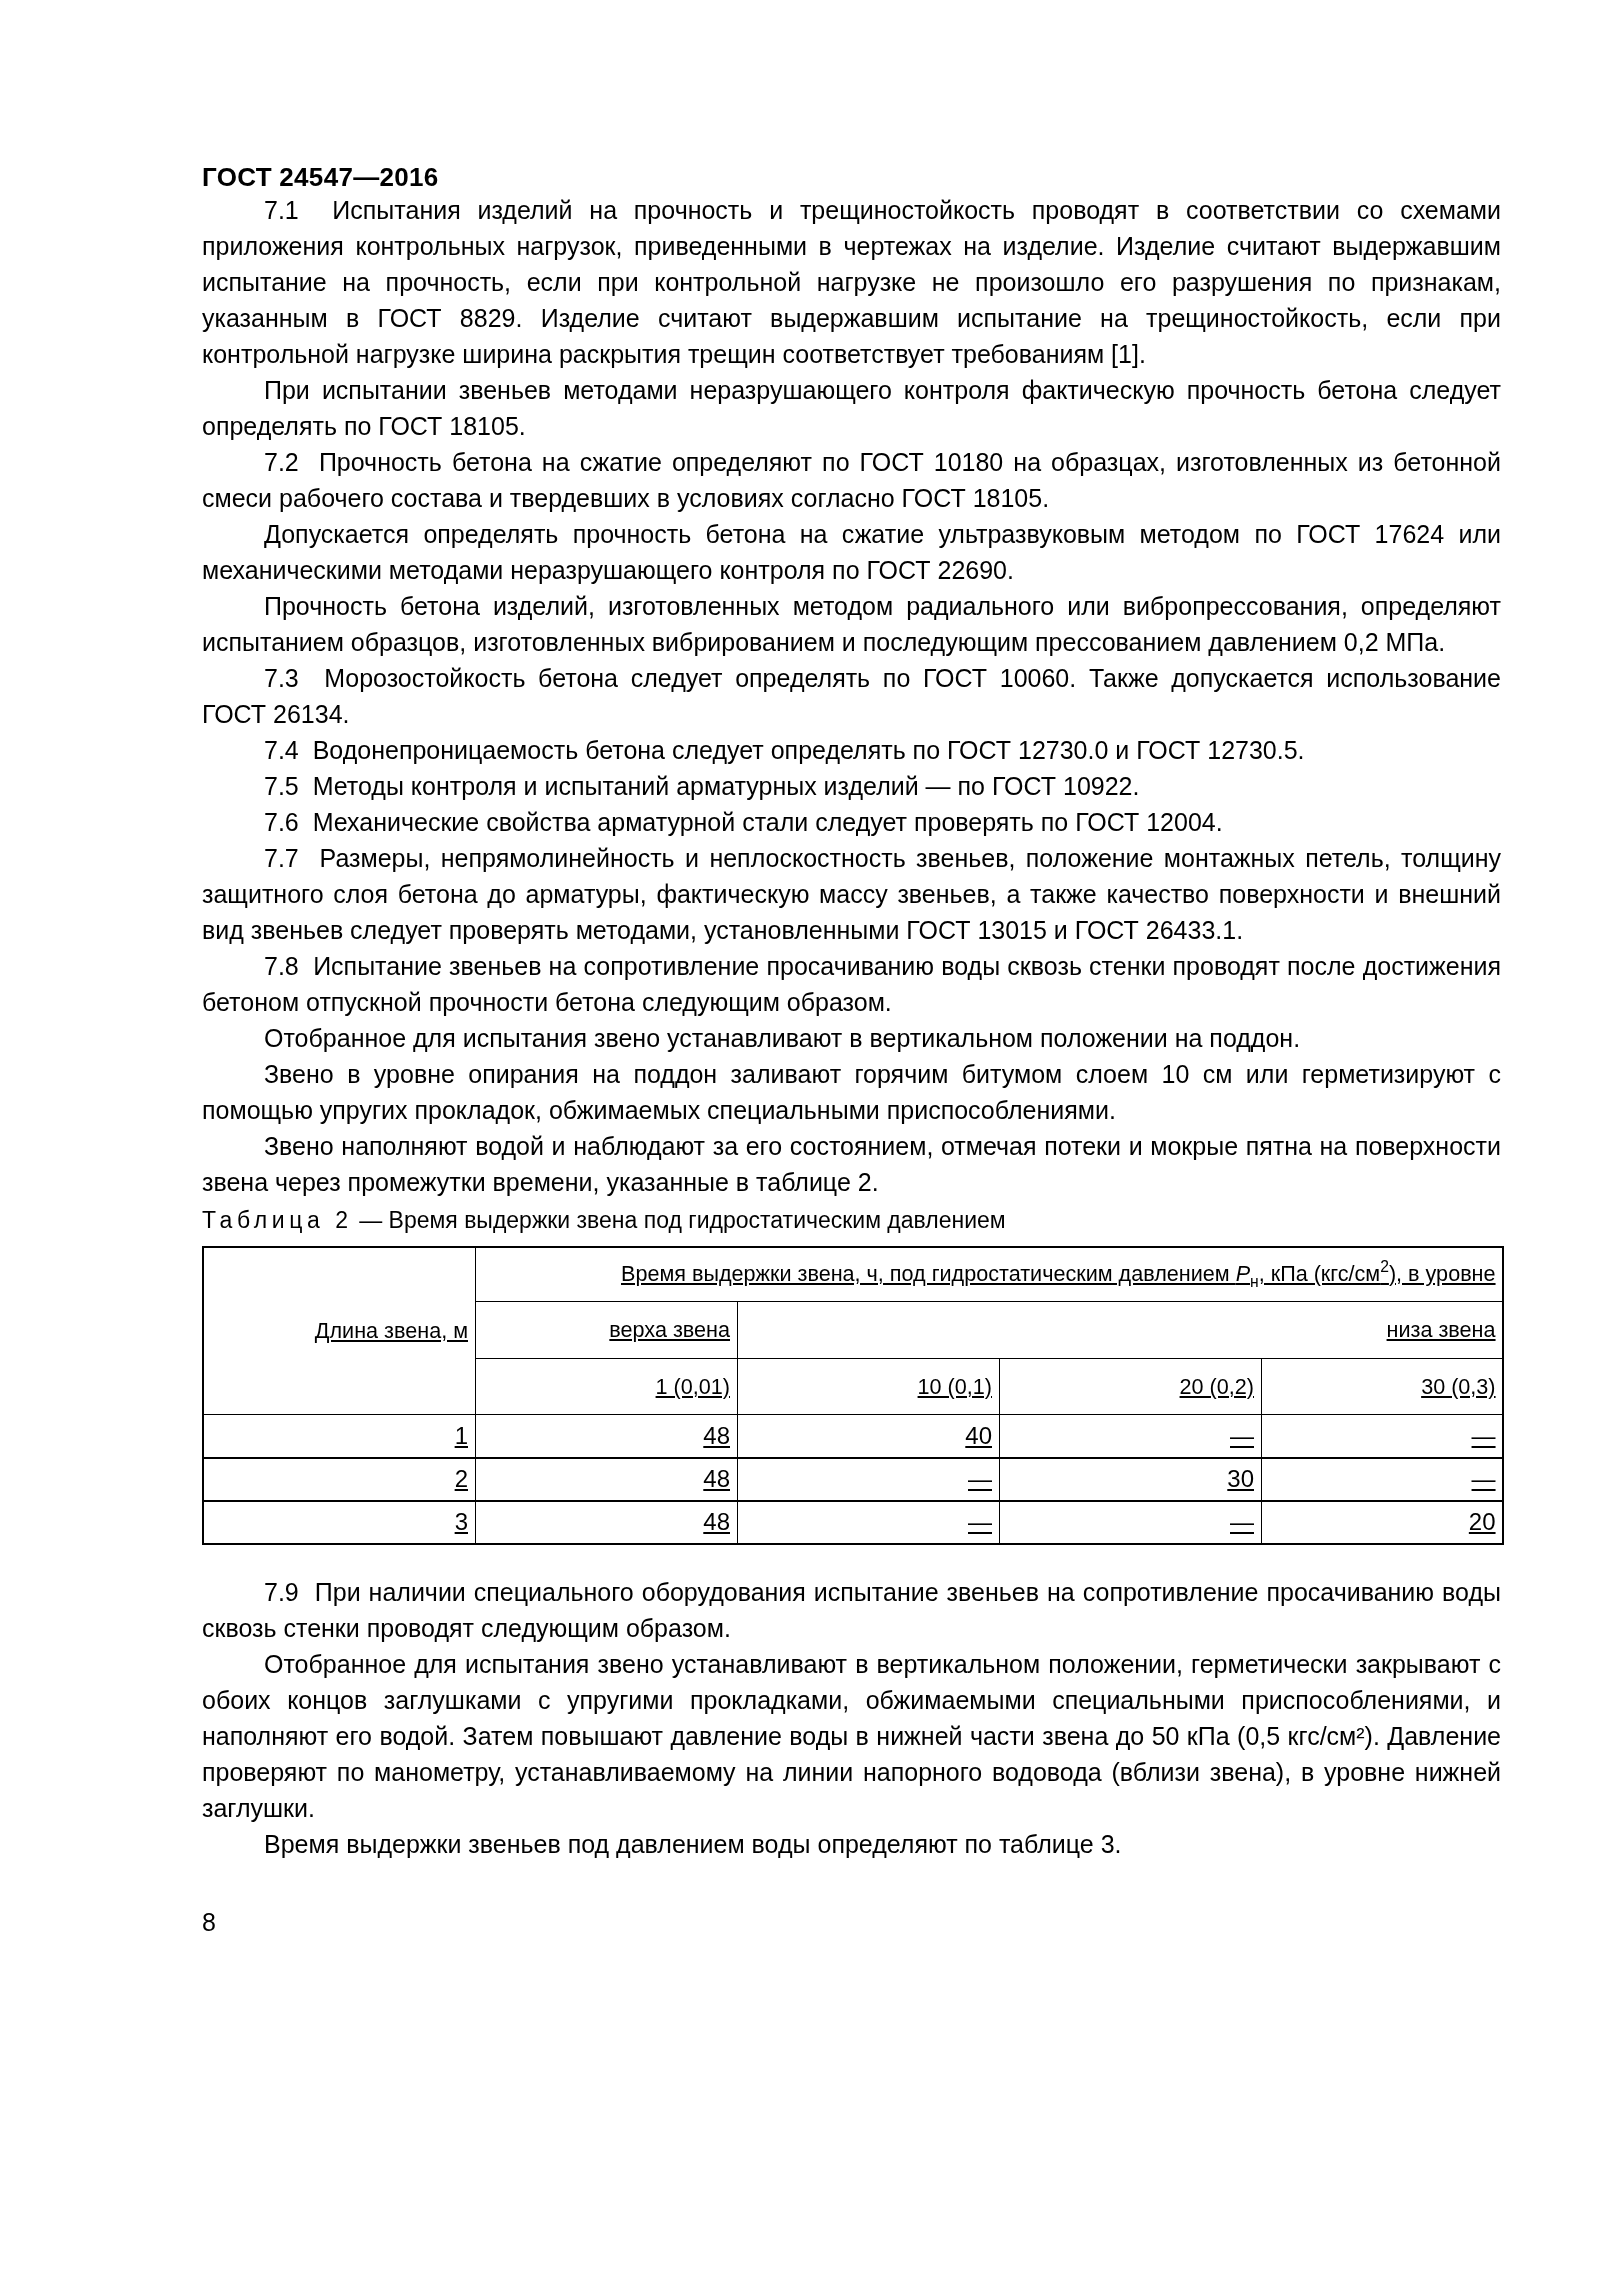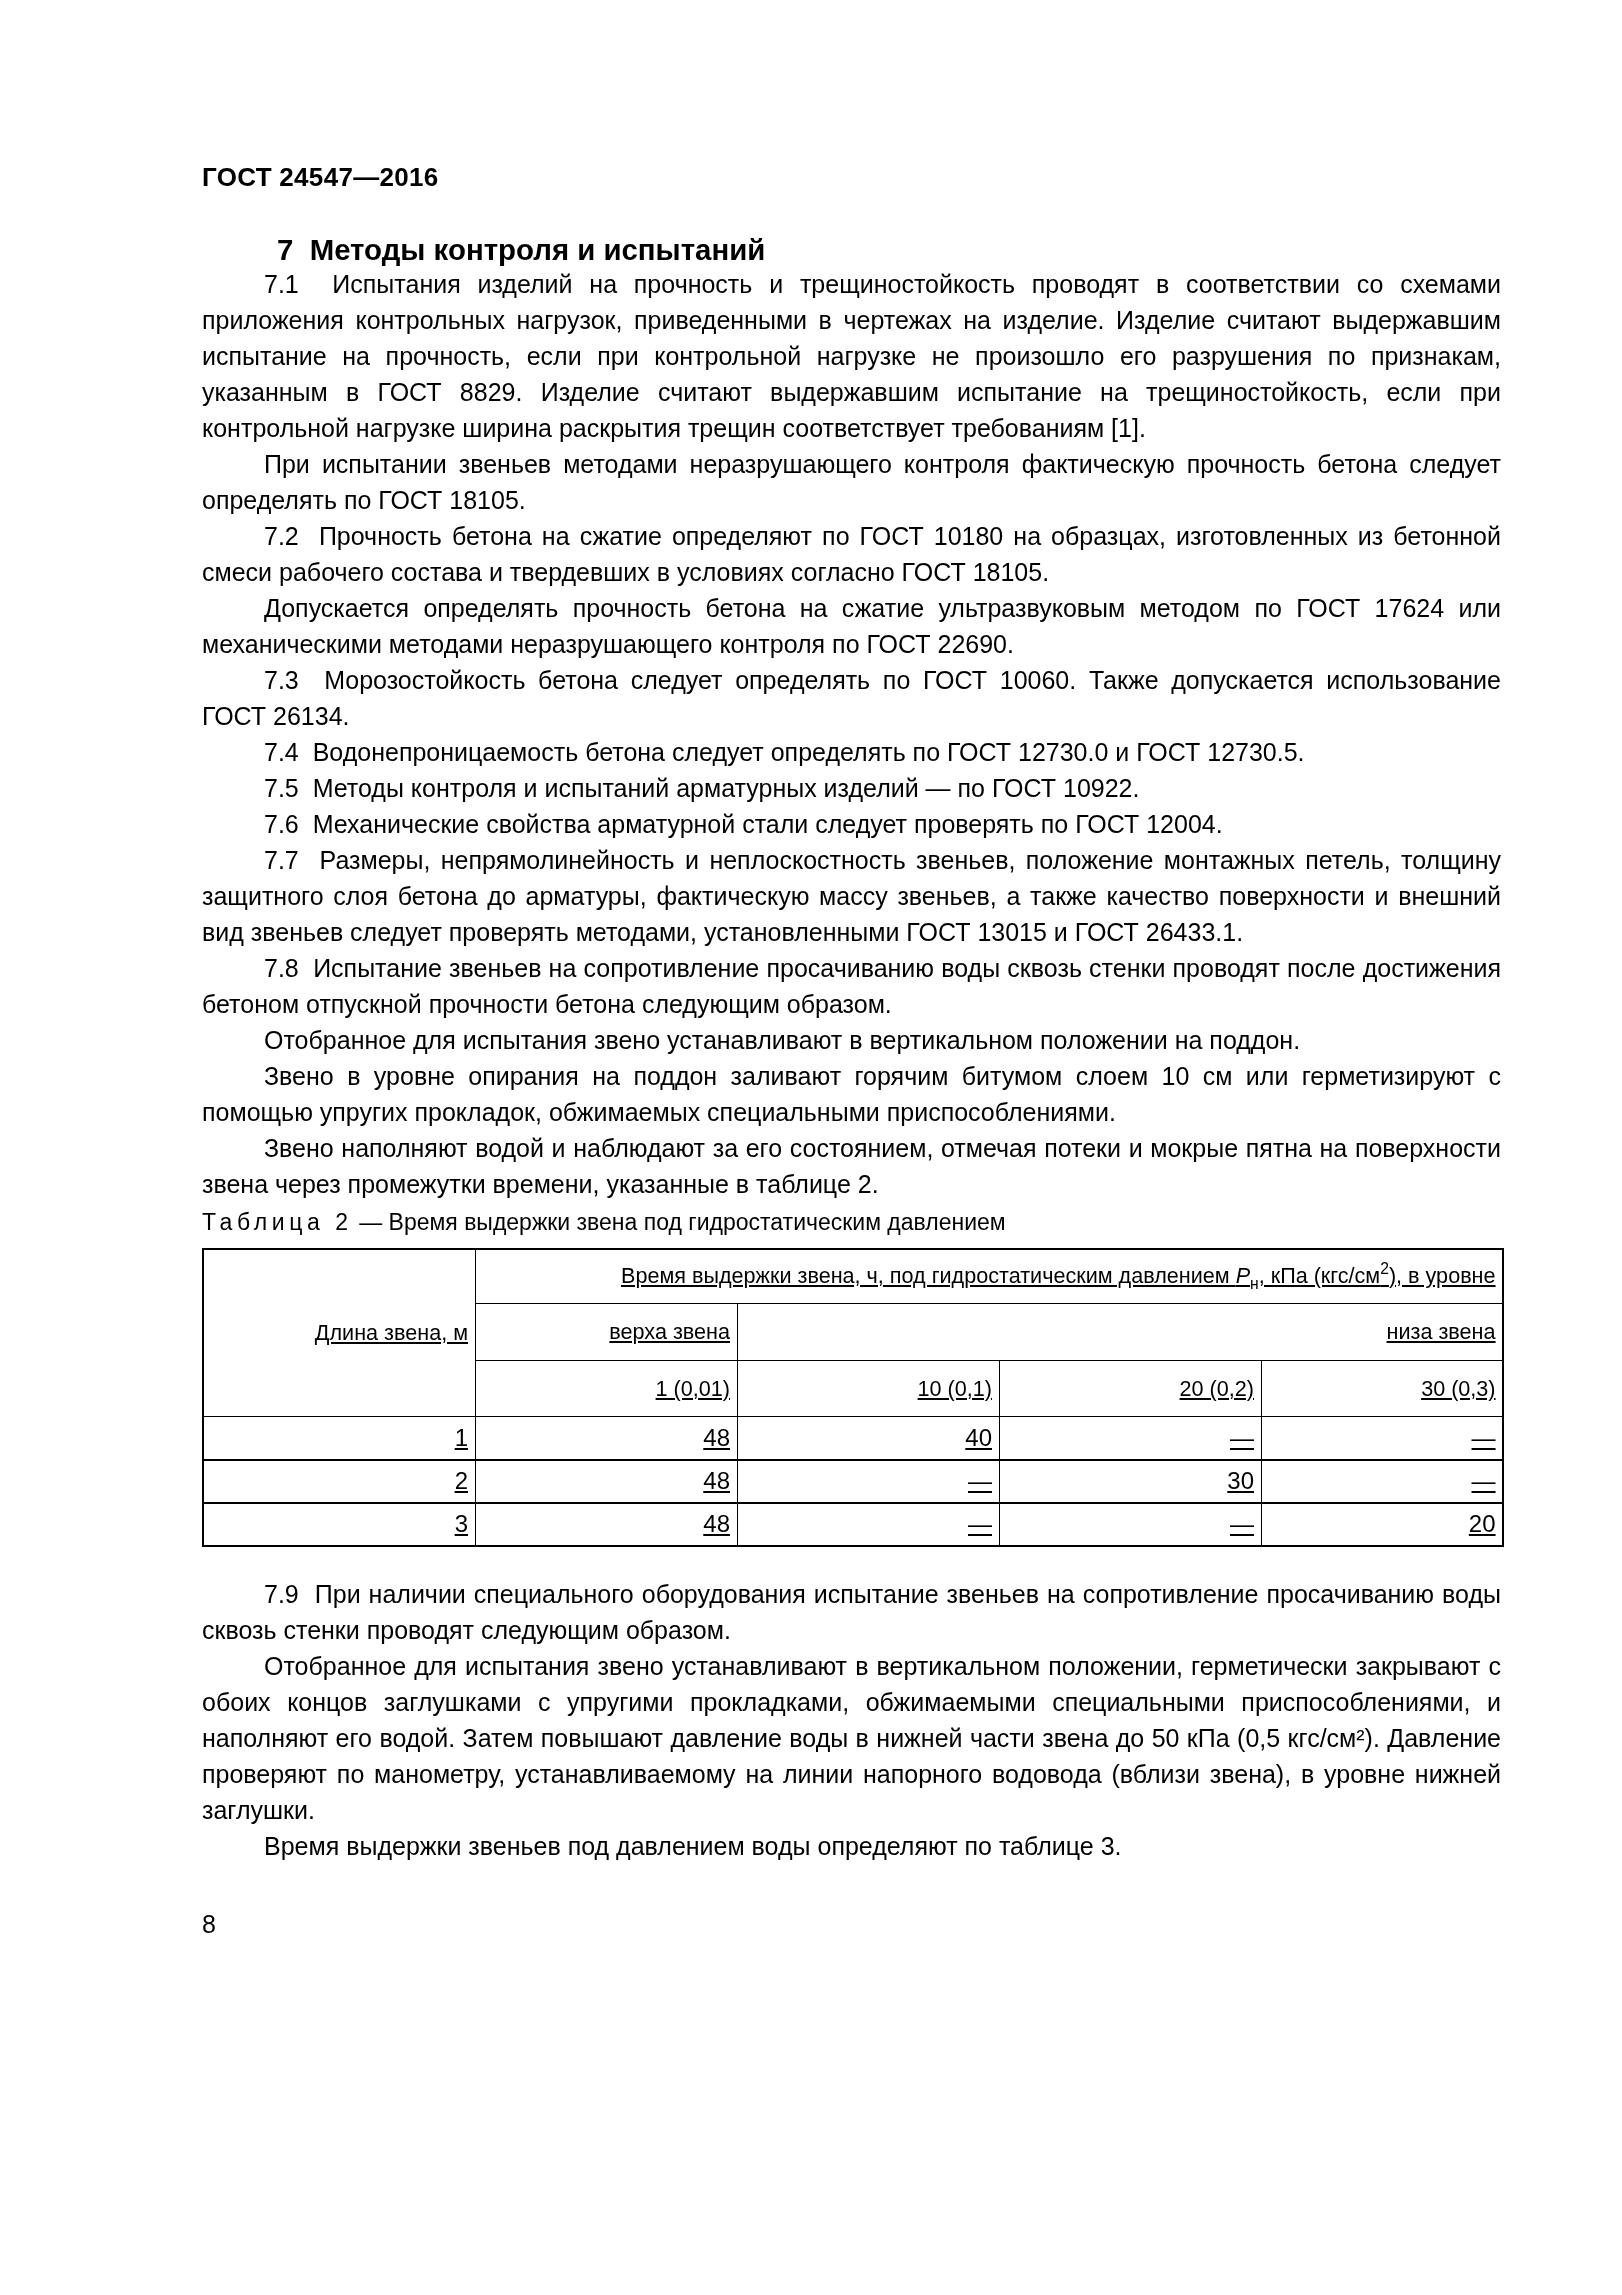"7 Методы контроля и испытаний" h1.section-heading { html: <h1>7&nbsp;&nbsp;Методы контроля и испытаний</h1> -> none }
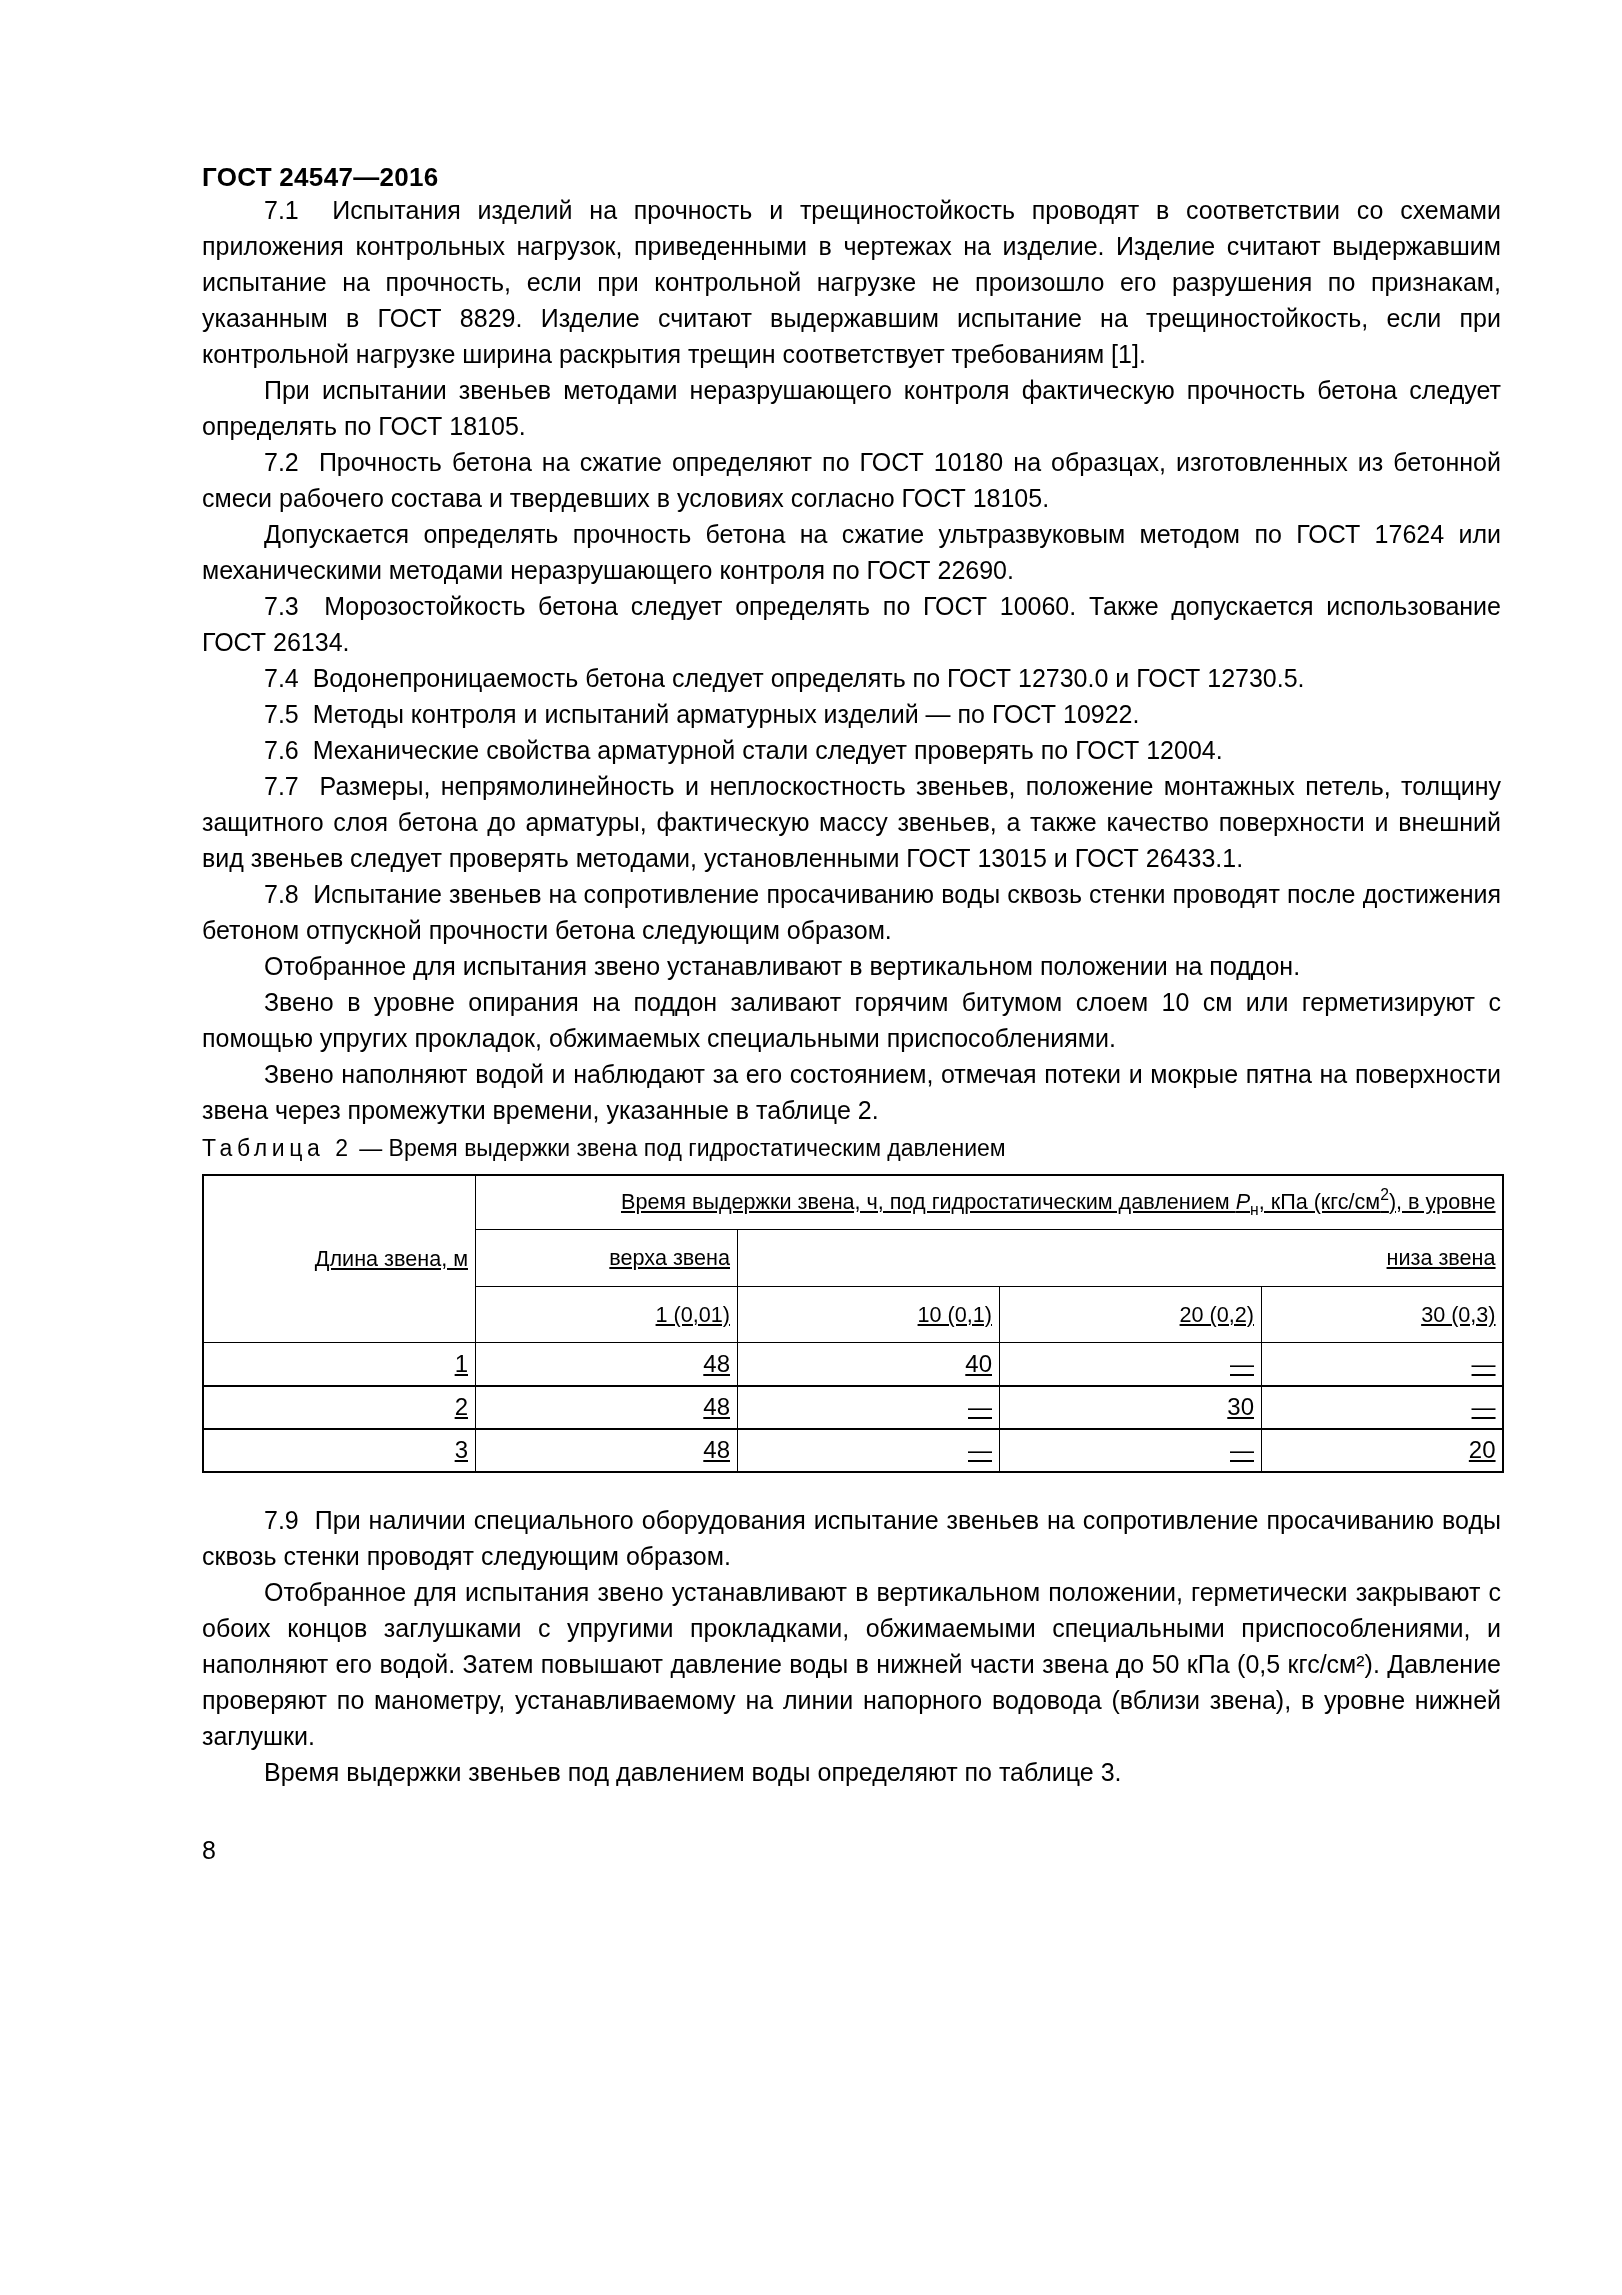"Прочность бетона изделий, изготовленных" p.para { html: none -> <p>Прочность бетона изделий, изготовленных методом радиального или вибропрессования, определяют испытанием образцов, изготовленных вибрированием и последующим прессованием давлением 0,2 МПа.</p> }
